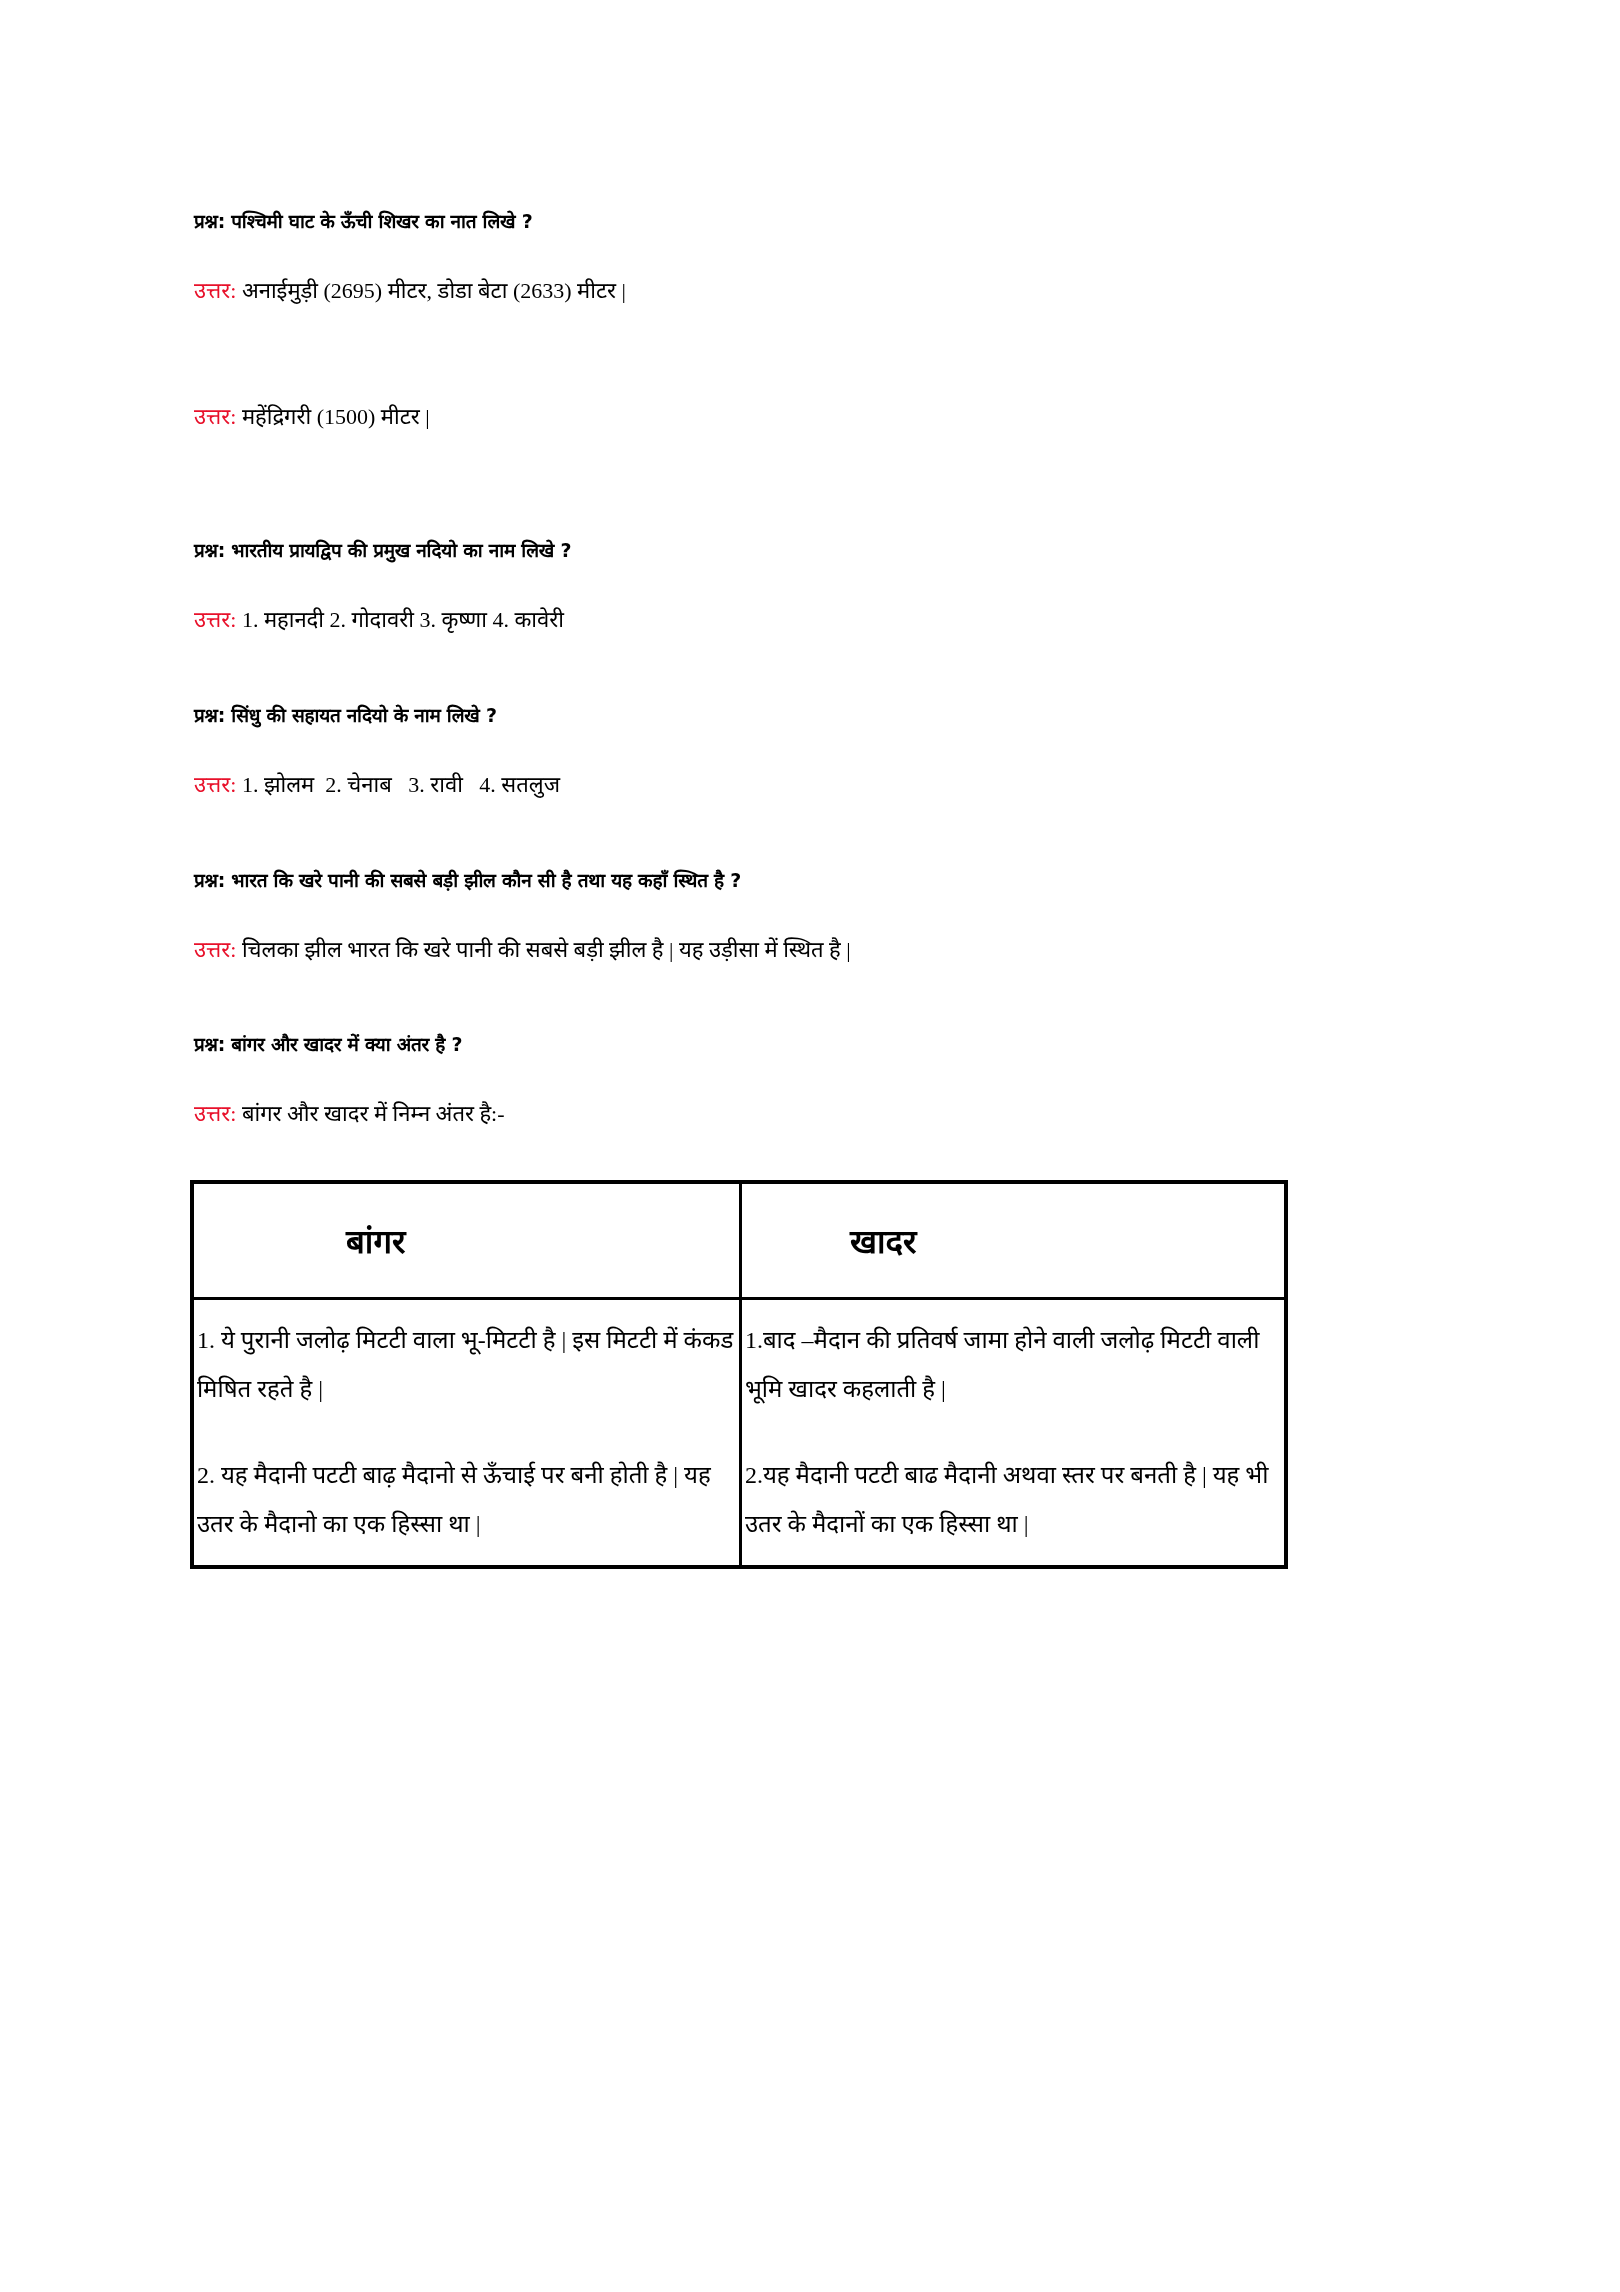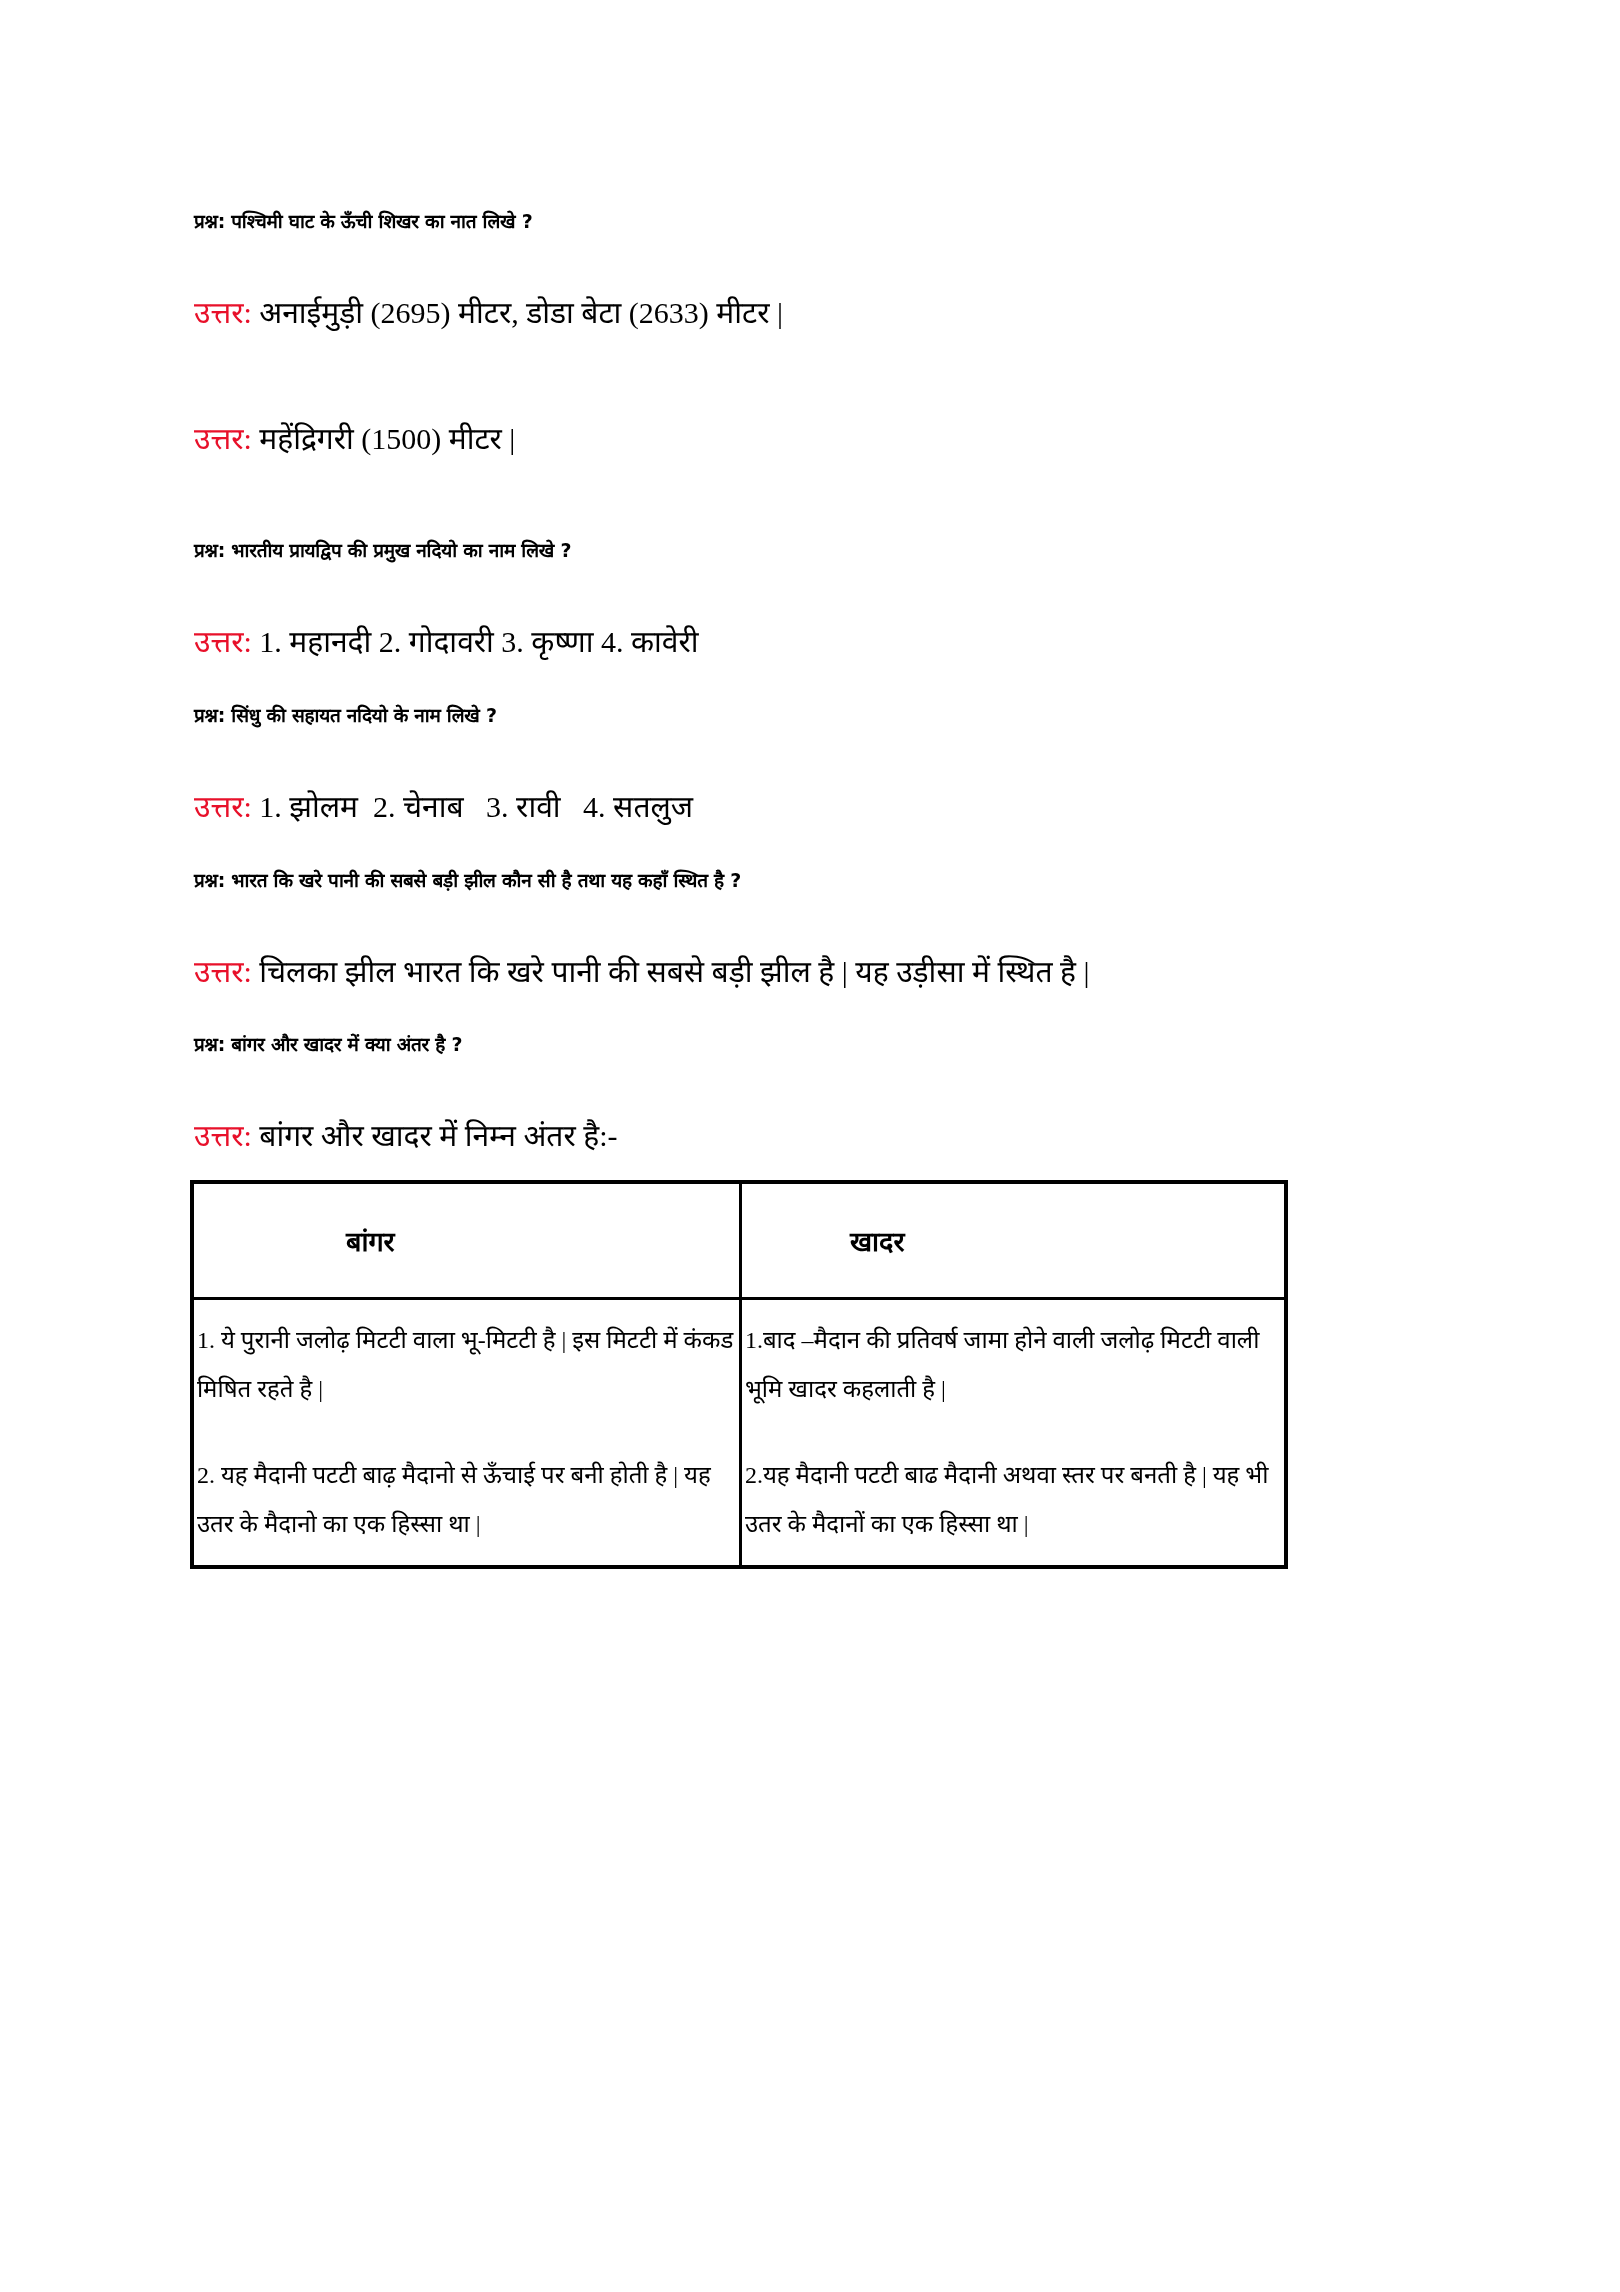"उत्तर: अनाईमुड़ी (2695) मीटर, डोडा" .answer { font-size: 30px -> 22px; margin-top: 52px -> 30px }
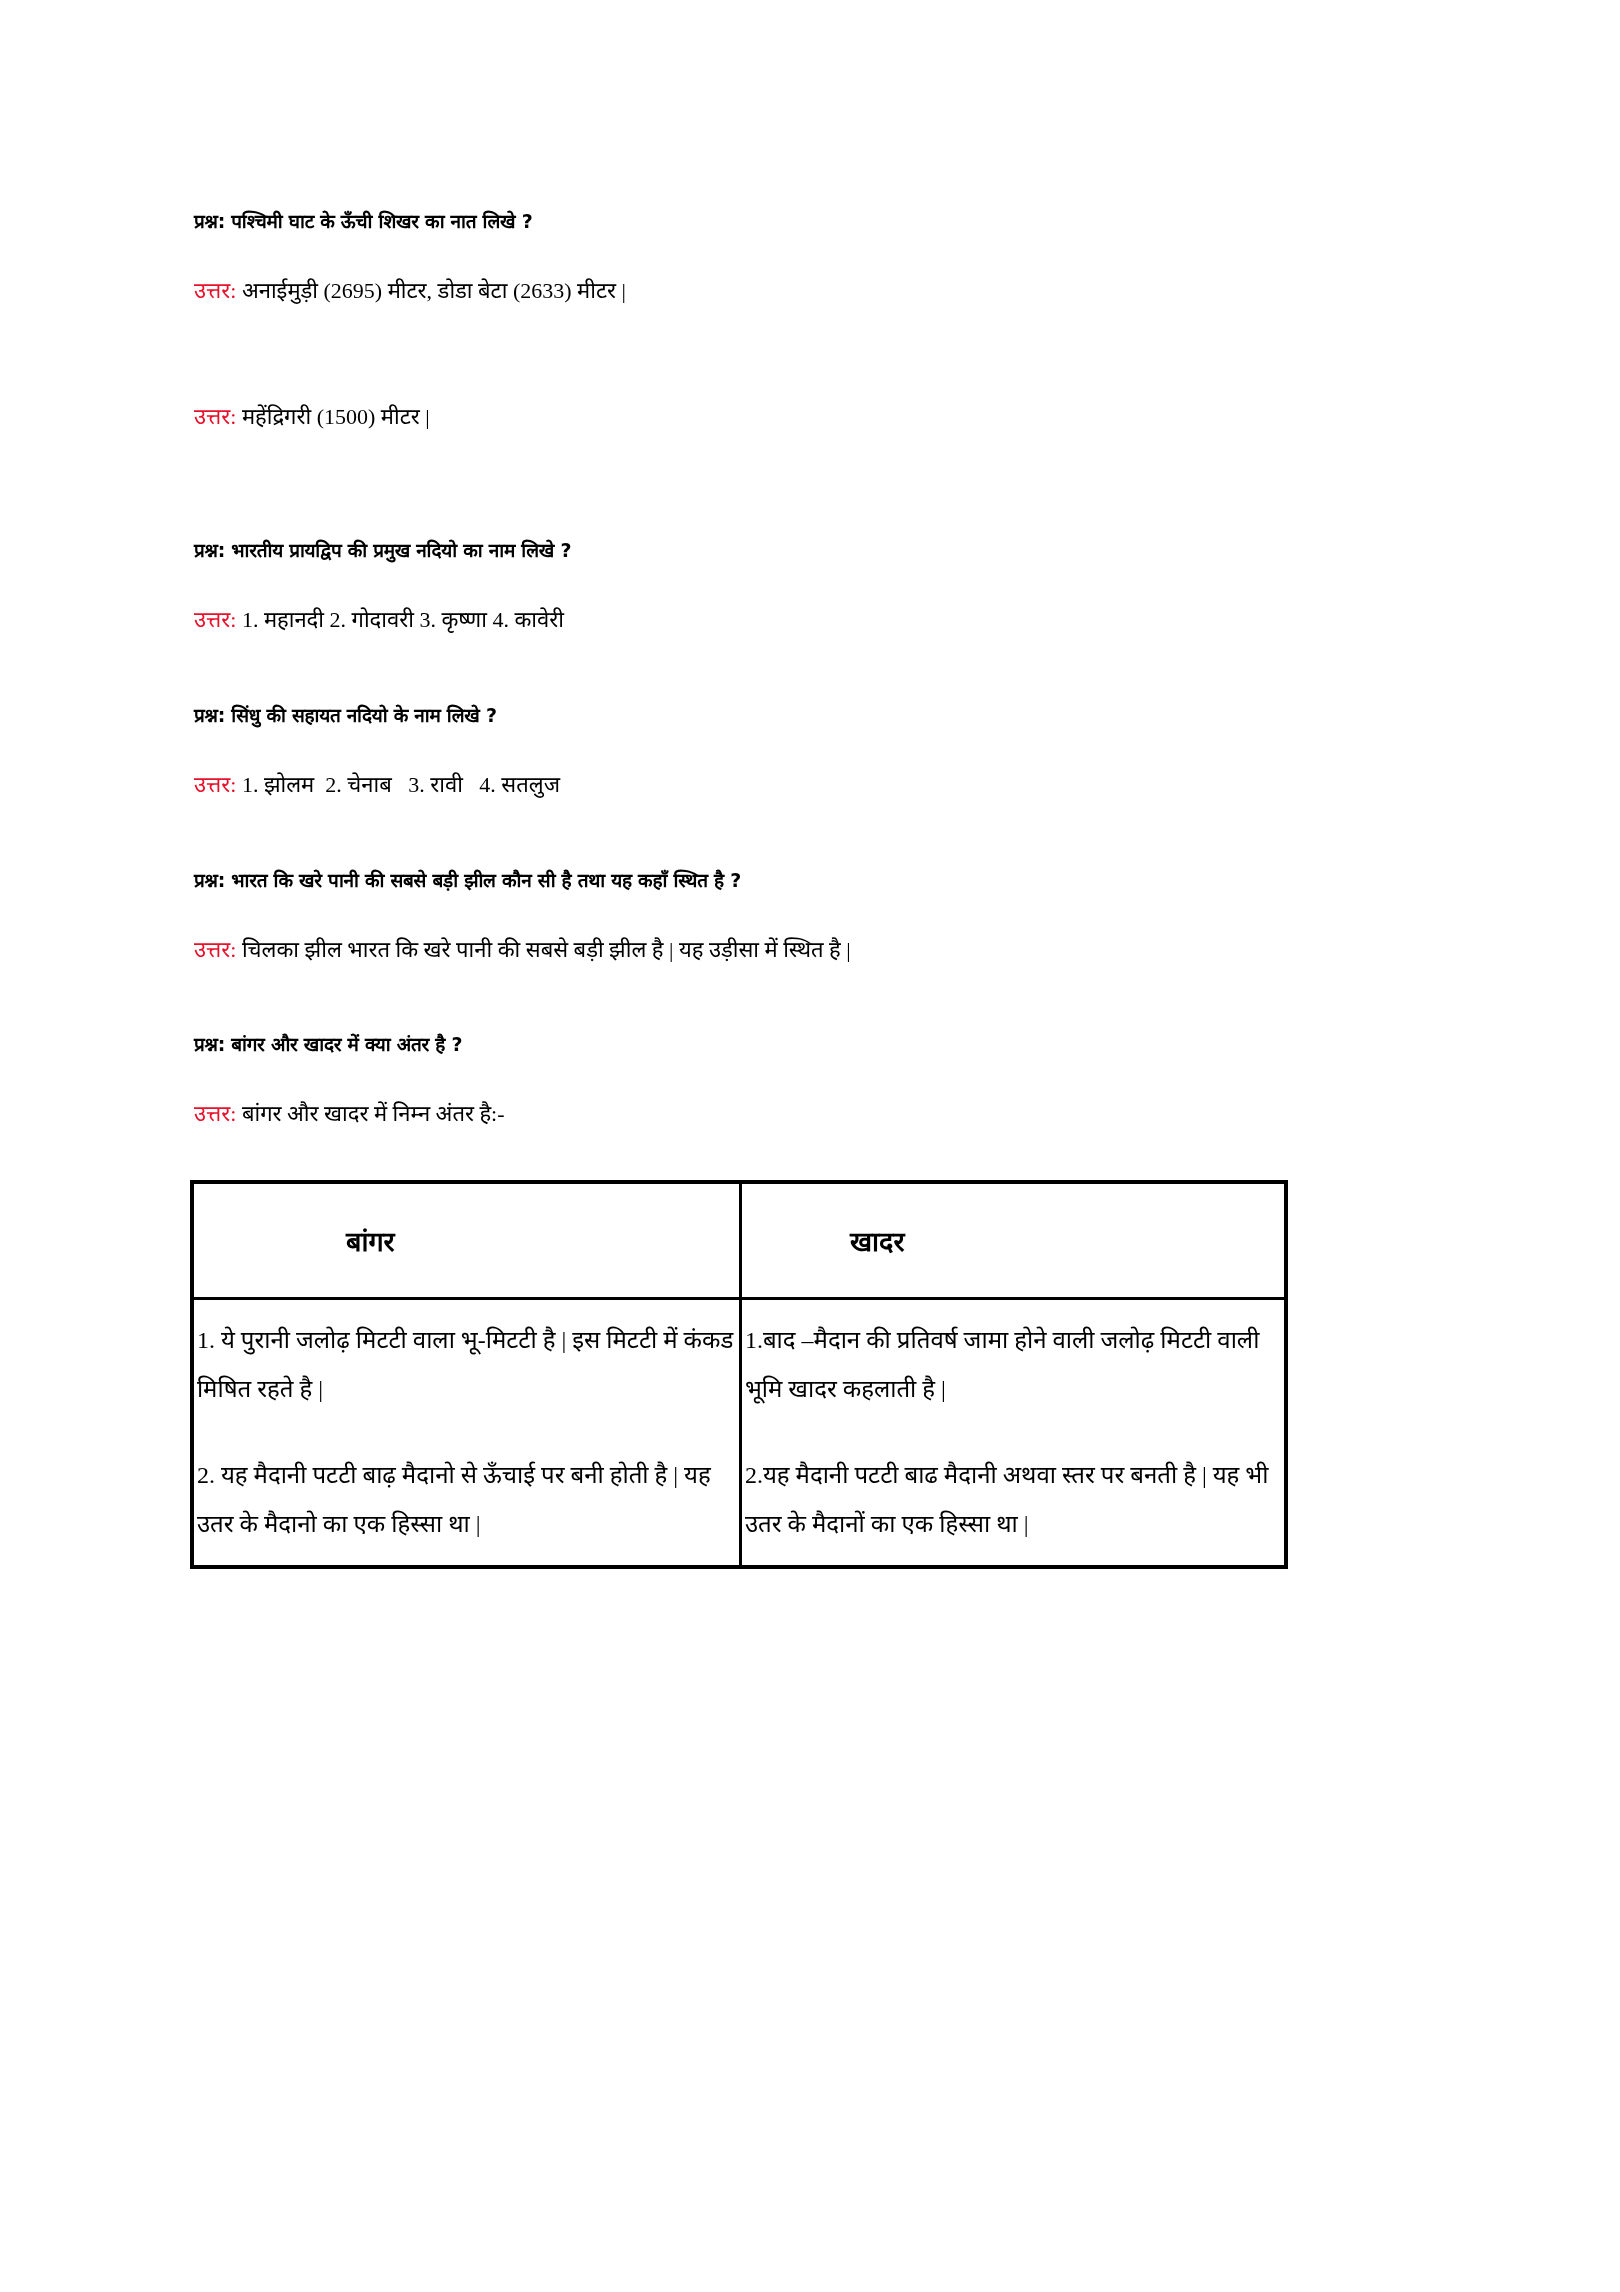"बांगर" .comp-table th { font-size: 27px -> 33px }
